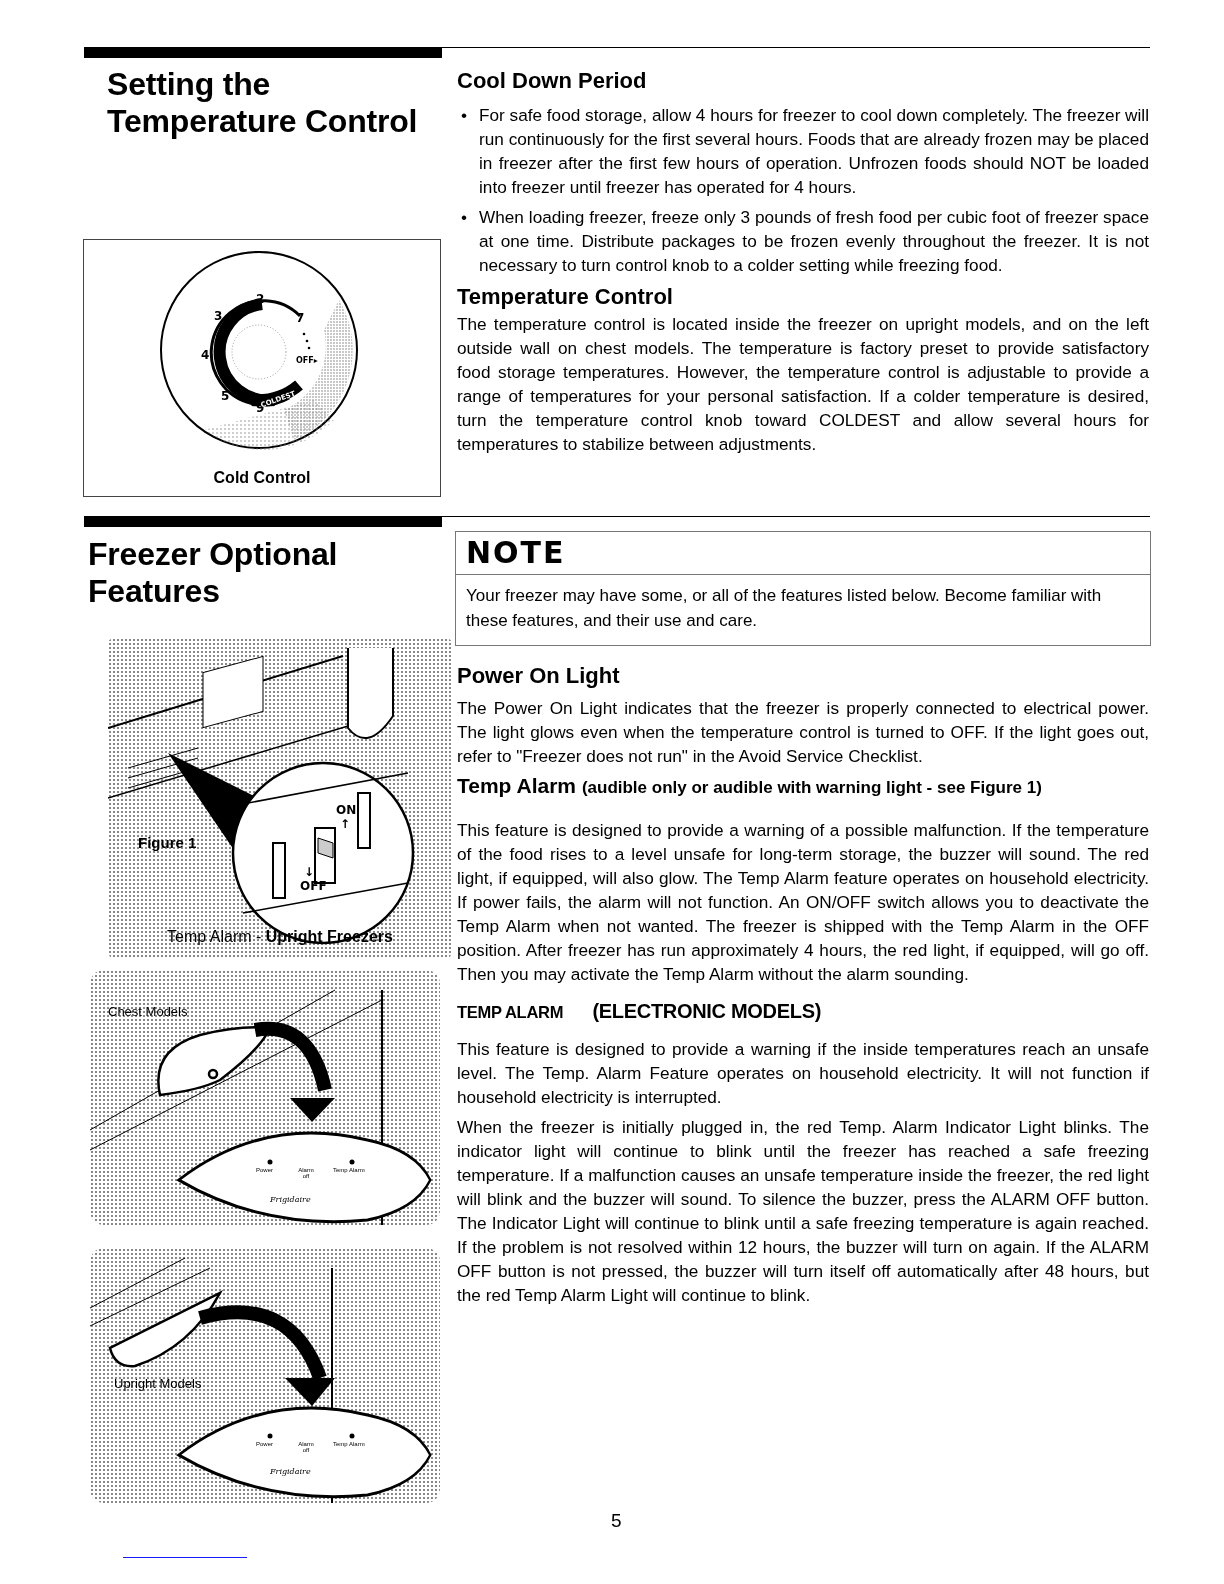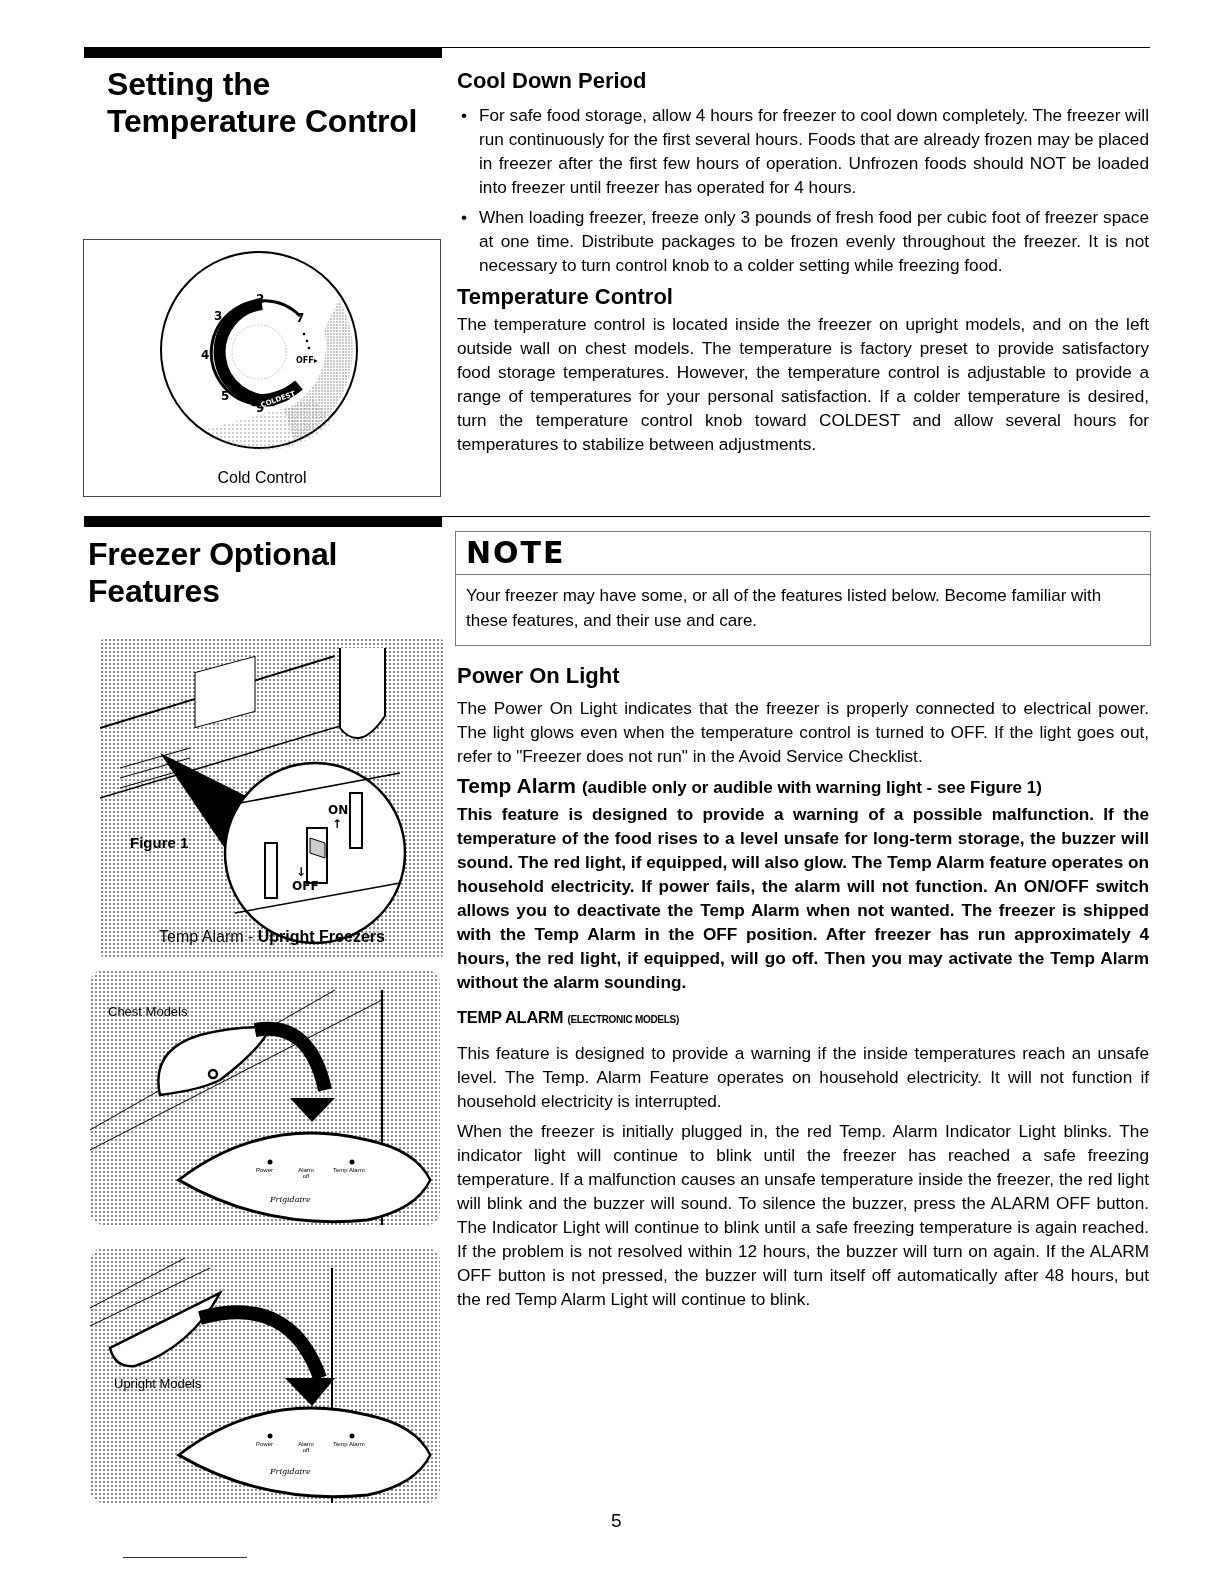"Cold Control" .caption { font-weight: none -> bold }
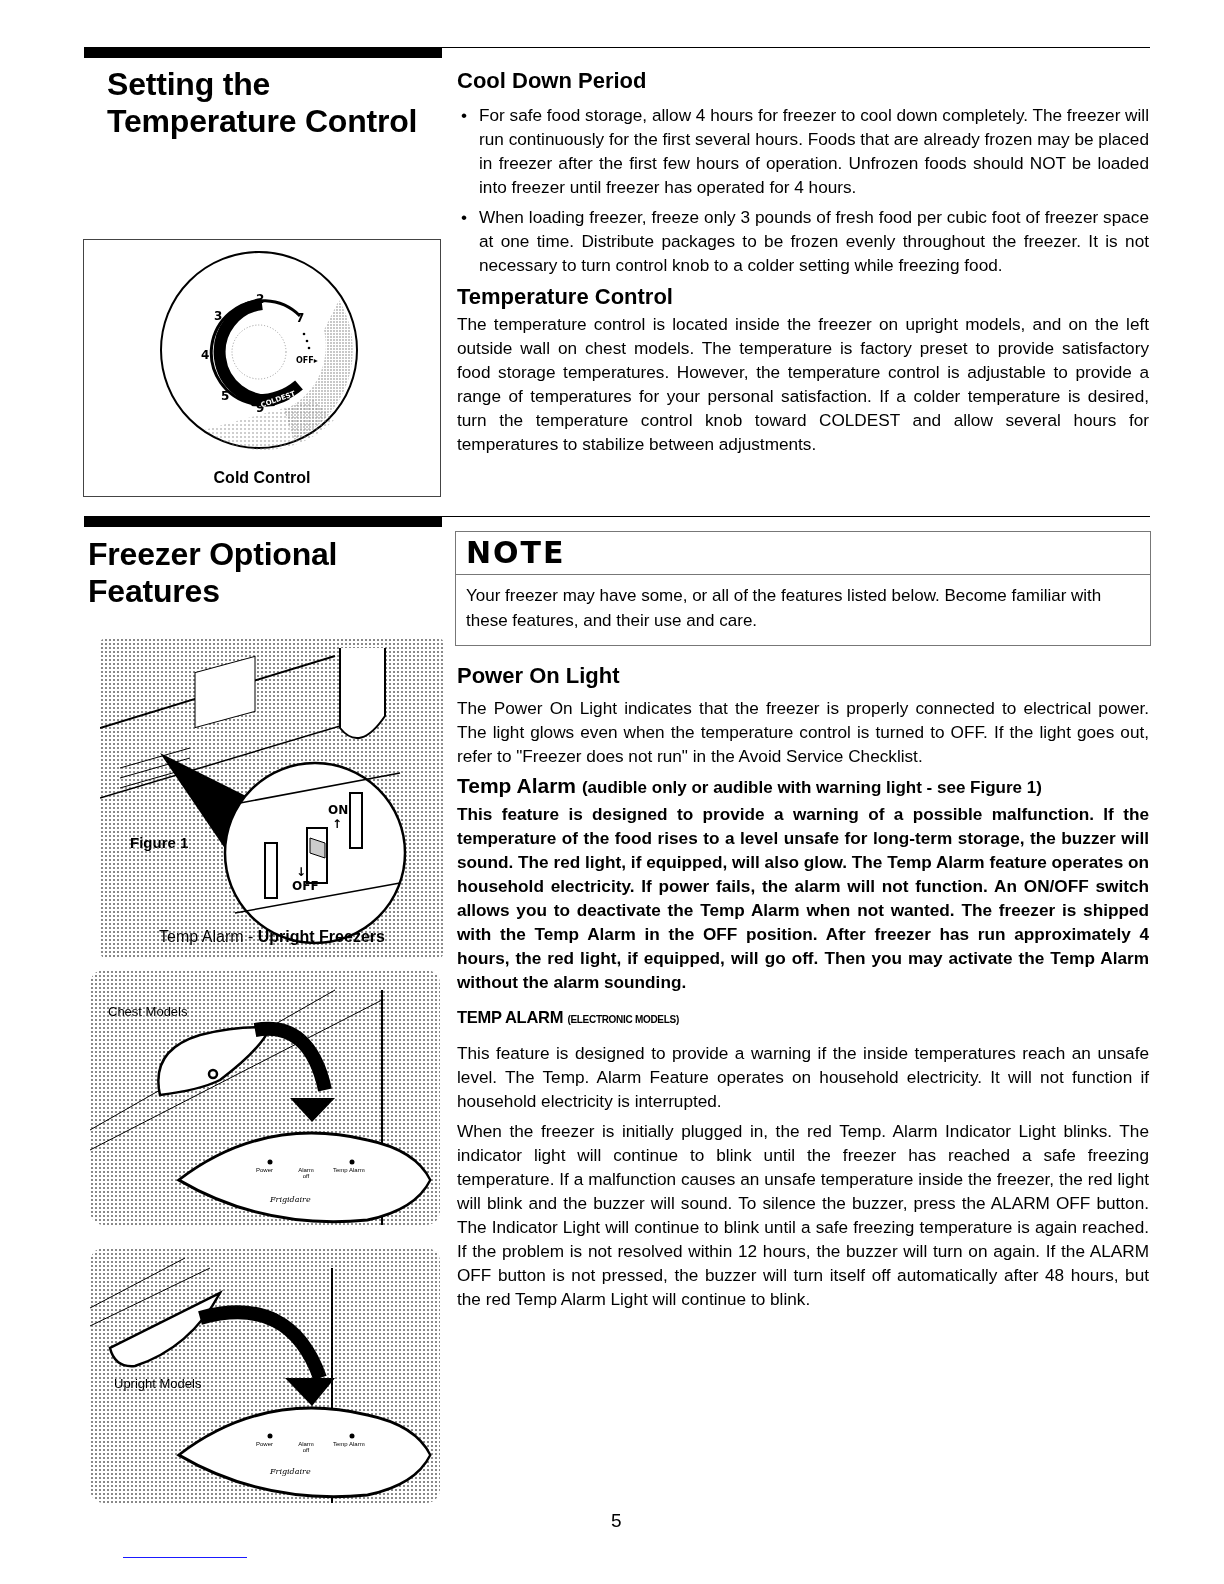"ON" div.abs { left: 100px -> 108px }
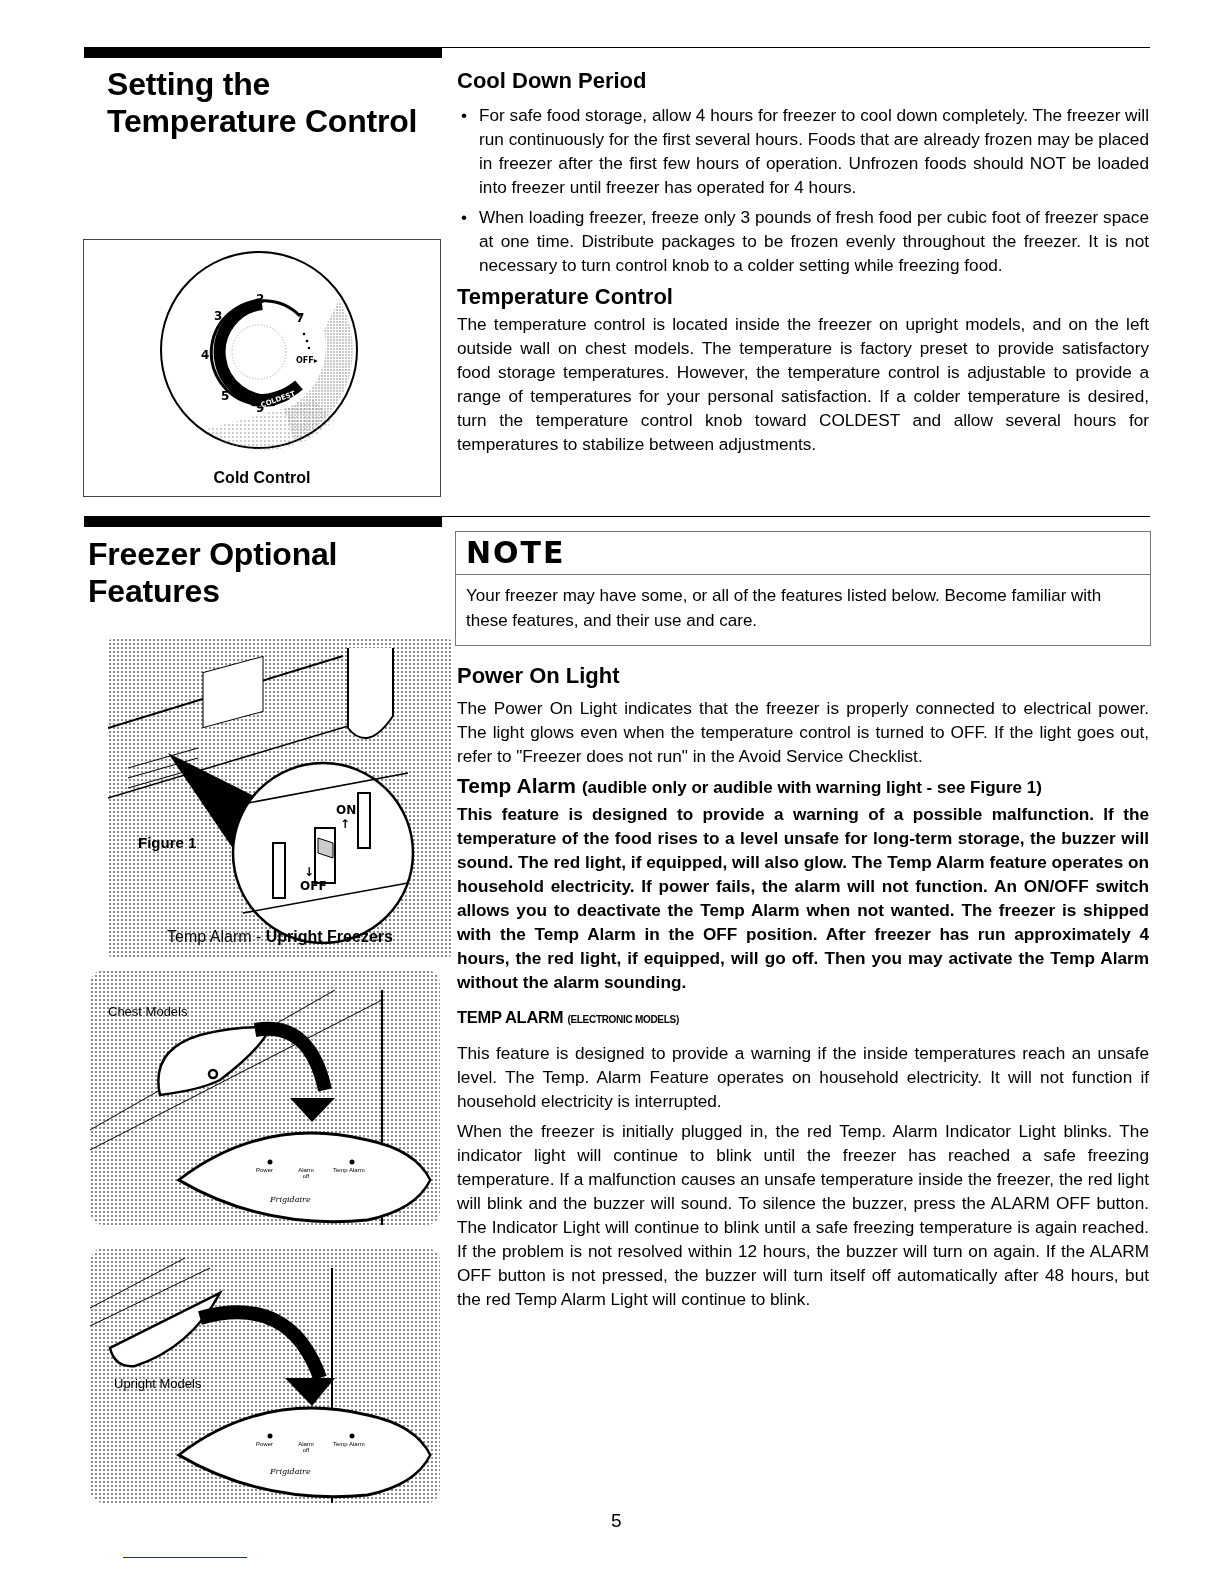"This feature is designed to provide a warning of" div.body { font-weight: bold -> none; margin-top: 4px -> 20px }
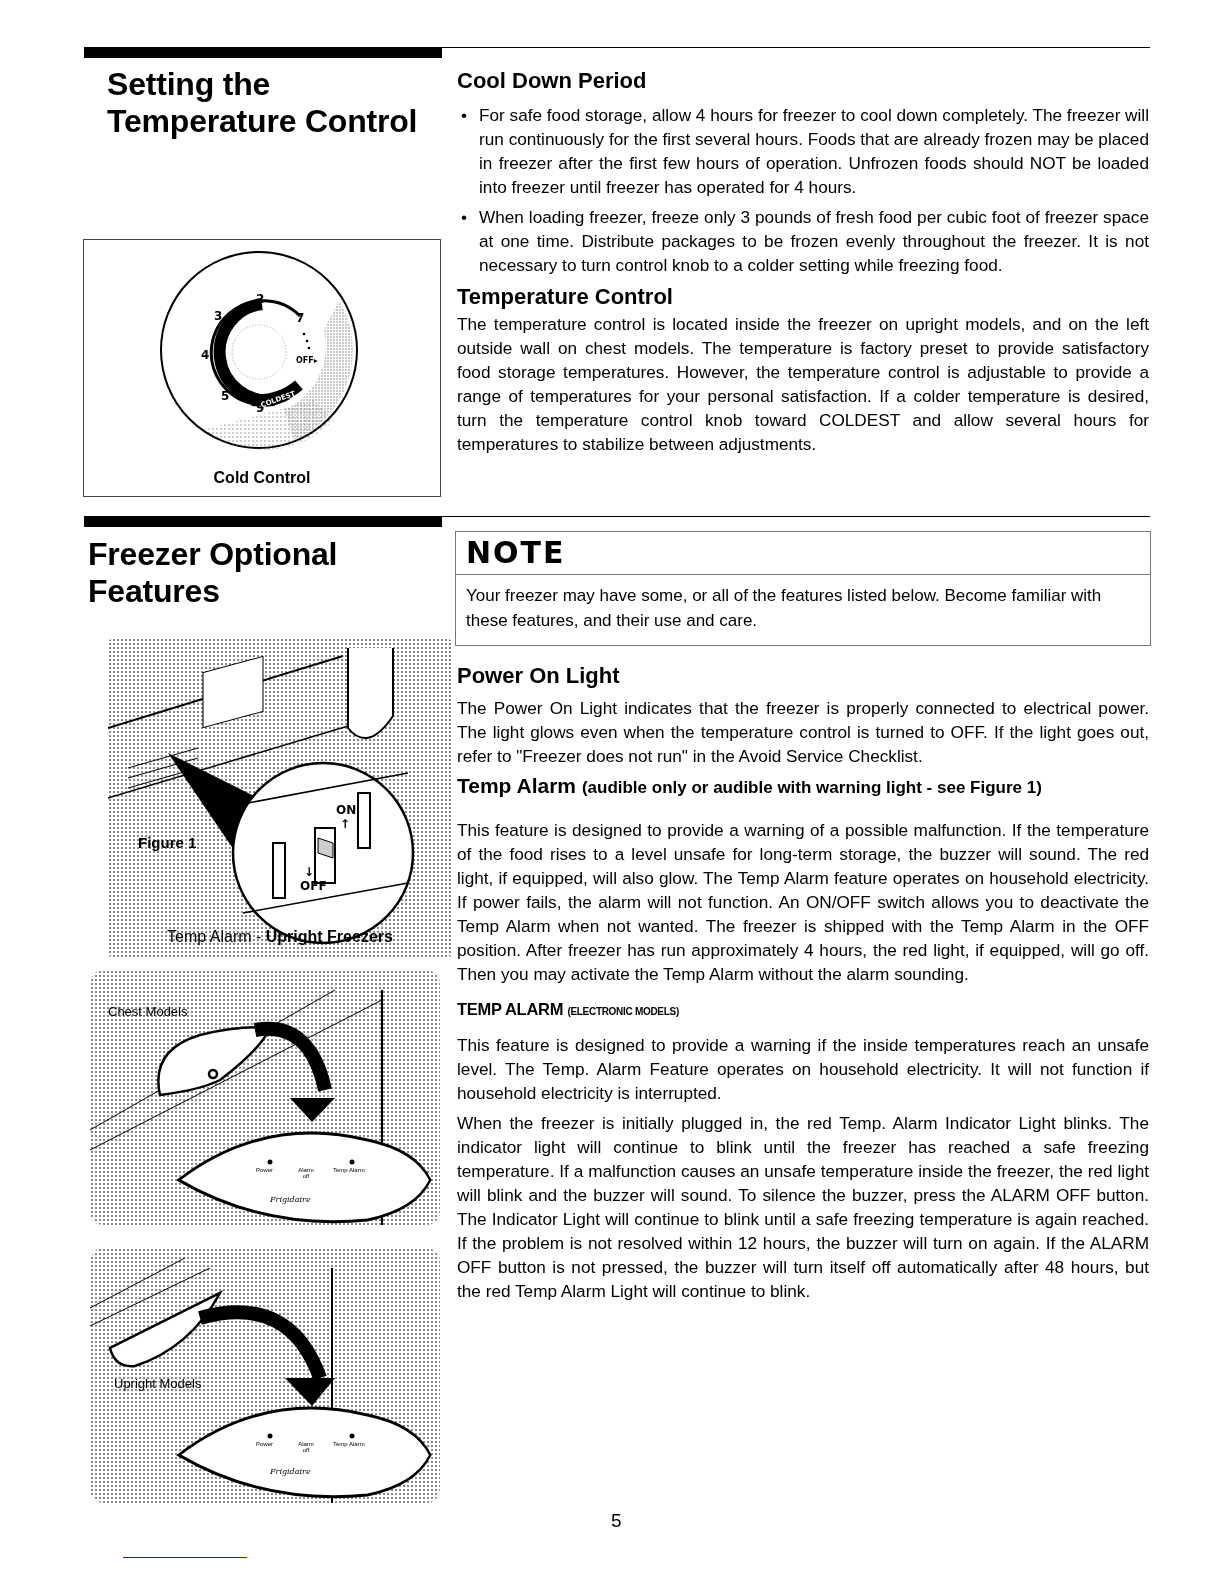"(ELECTRONIC MODELS)" span { font-size: 10px -> 20px; margin-left: none -> 25px }
